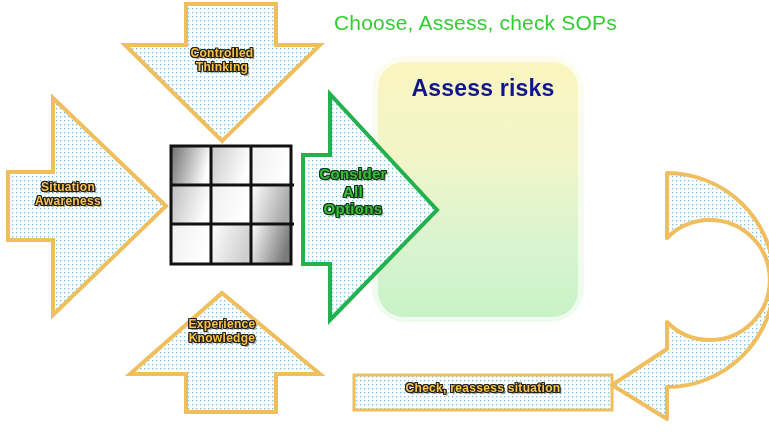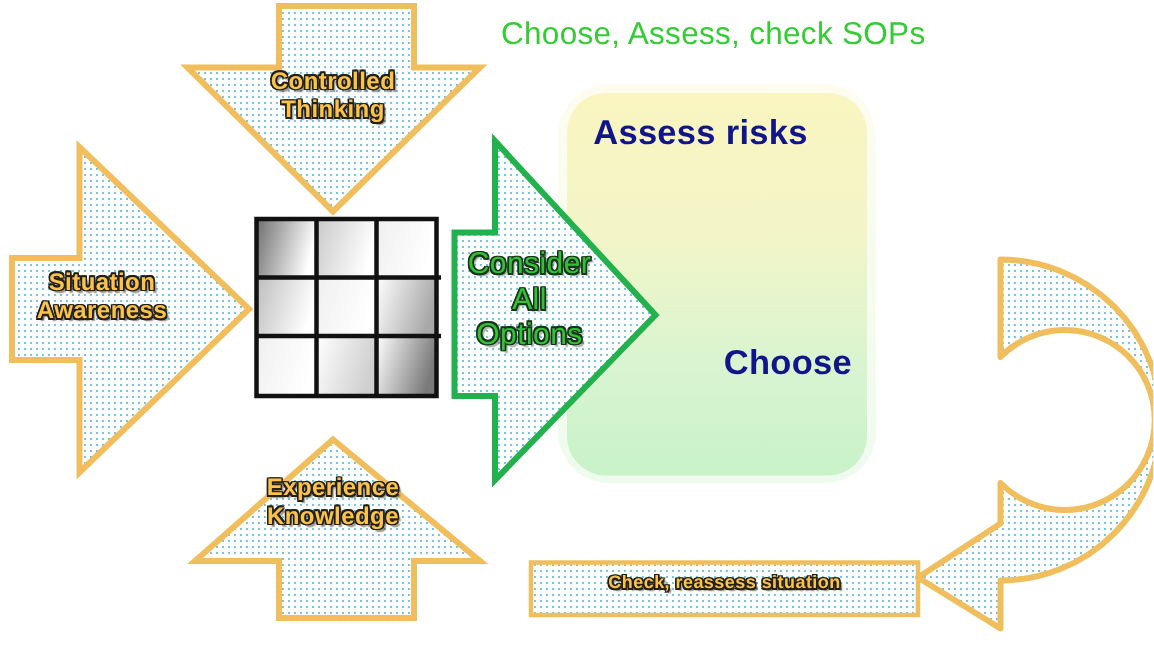"Controlled" .gold { font-size: 16px -> 12px }
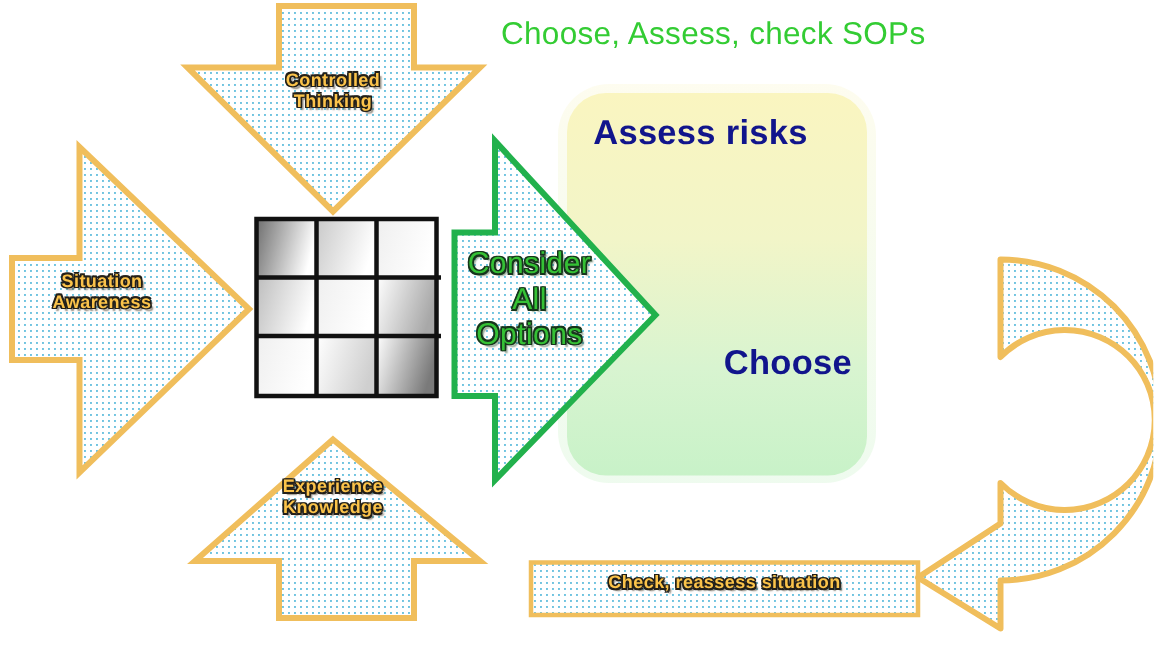"Assess risks" .navy { padding-left: none -> 16px }
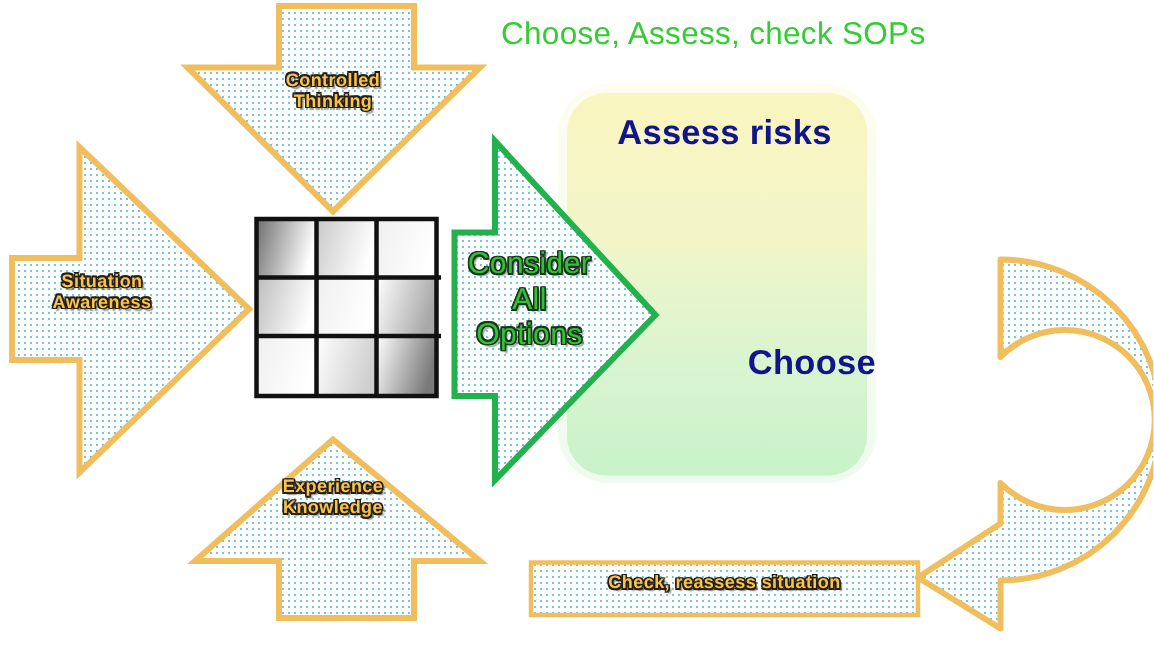"Consider" .greenout { font-size: 20px -> 15px; font-weight: normal -> bold }
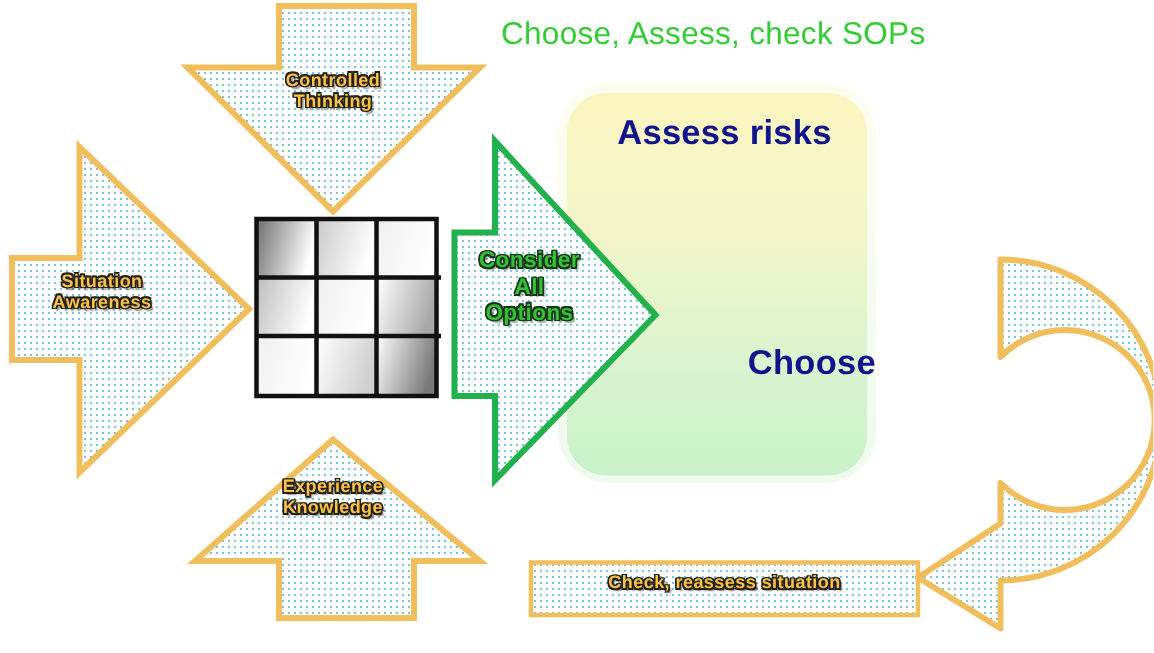"Choose" div.lbl { html: <div>Choose</div> -> none }
